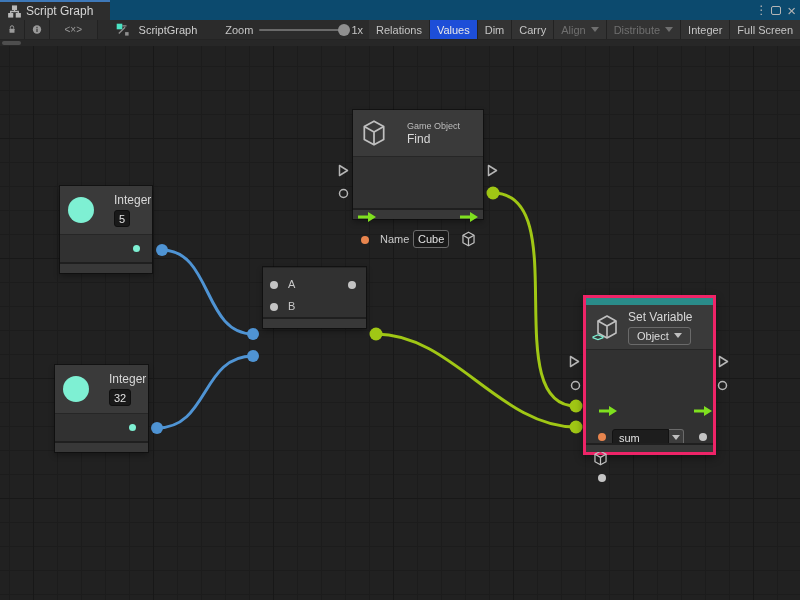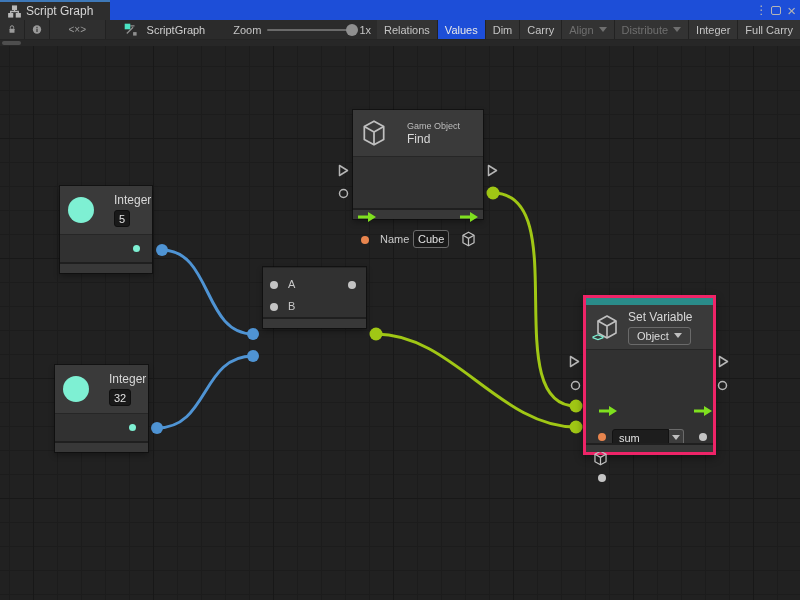"Script Graph" .tabbar { background: #1d4ed8 -> #0c4a6e }
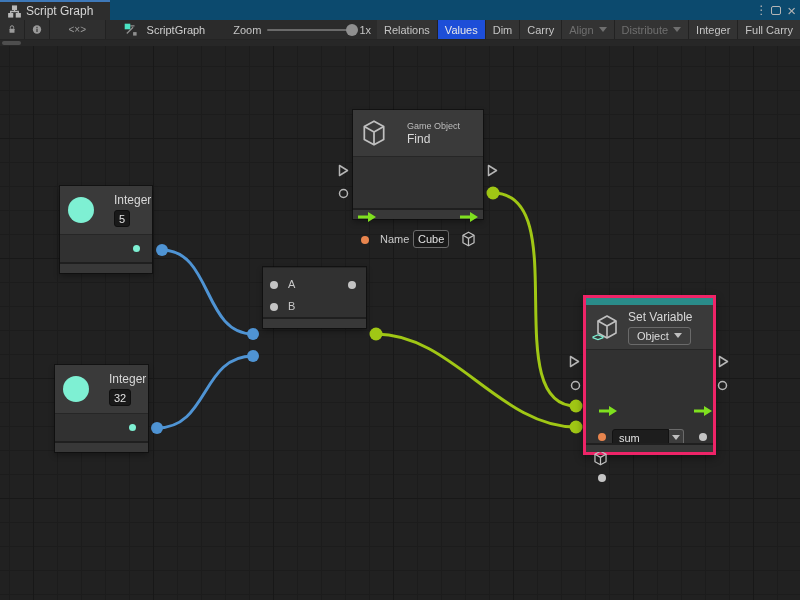"Full Carry" span { text: Carry -> Screen }
